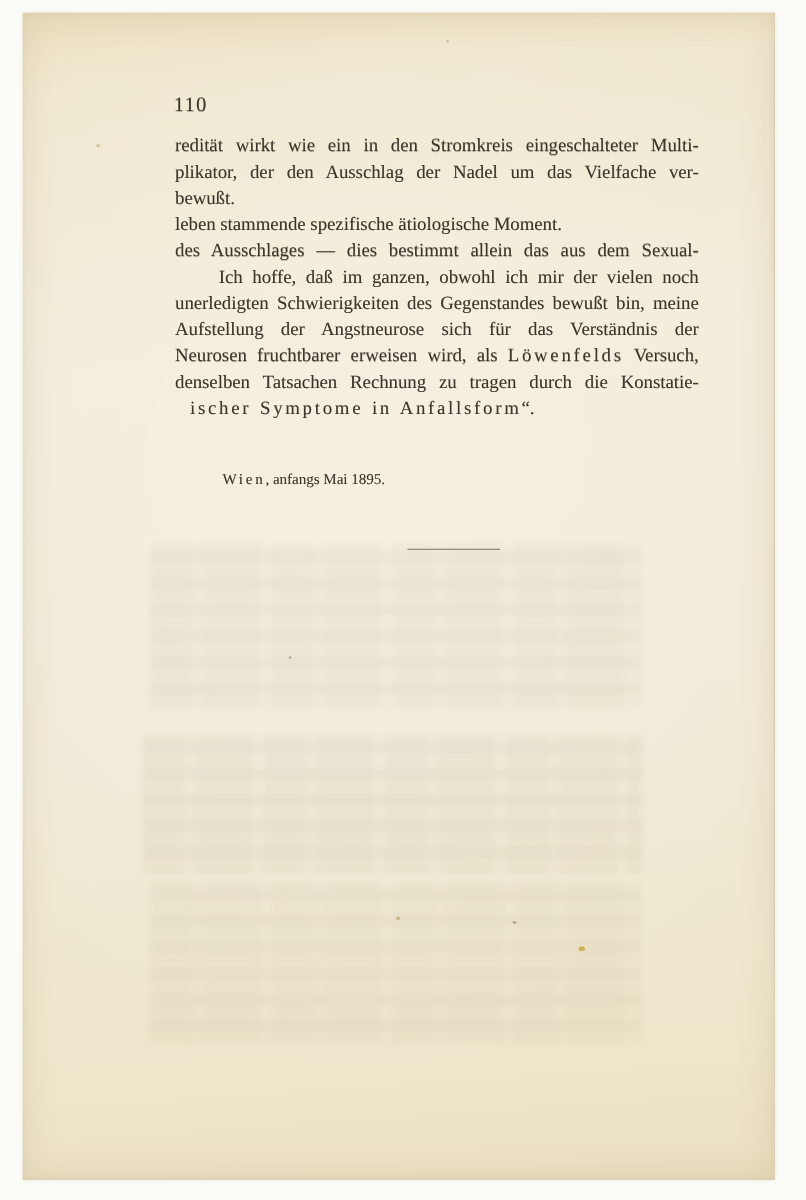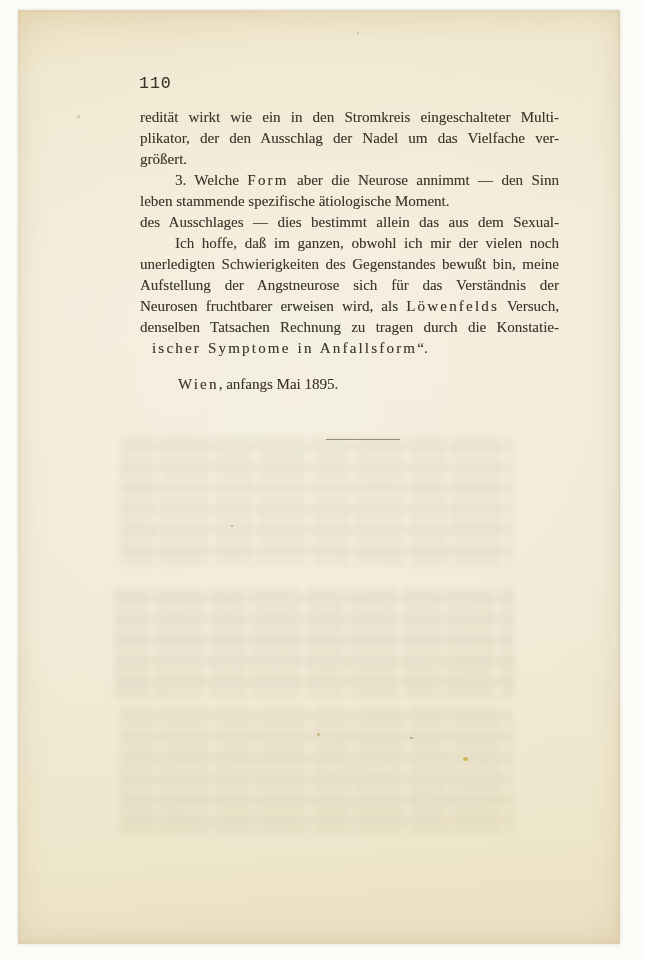"110" .page-number { font-family: Liberation Mono, monospace -> none }
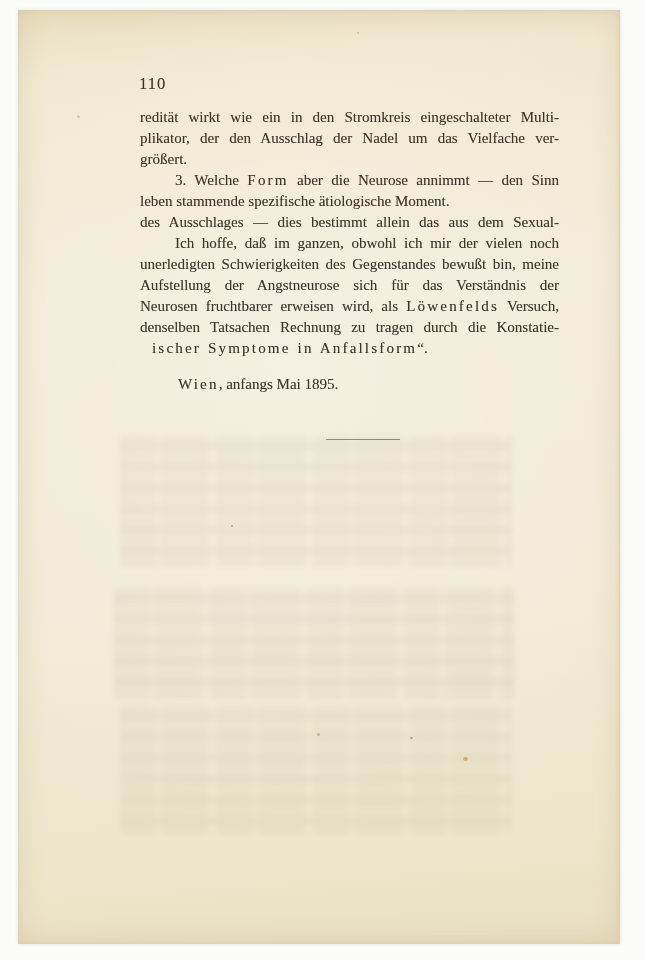"größert." span { text: größert -> bewußt }
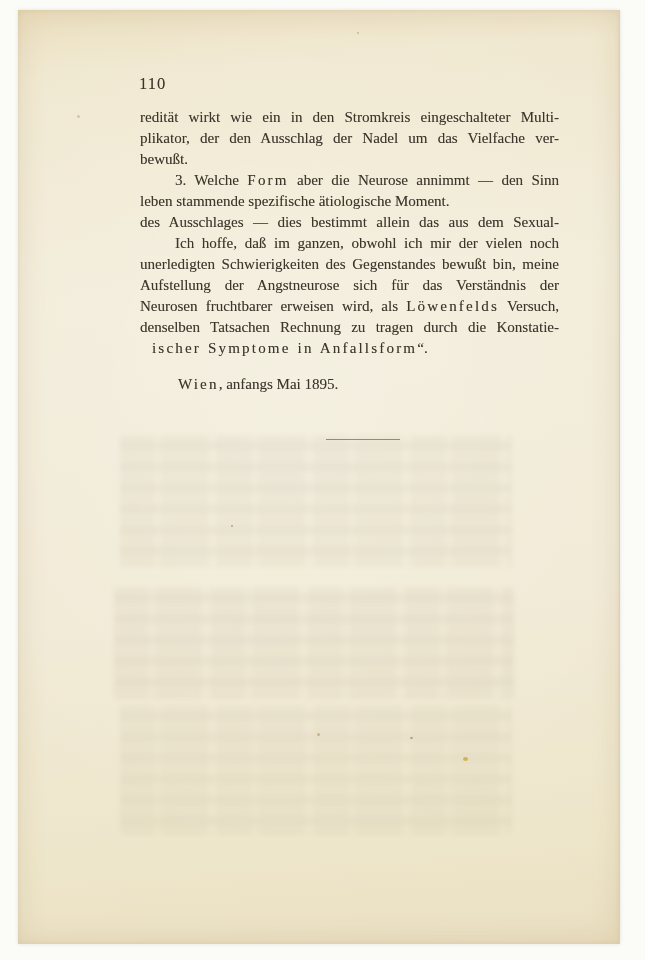"3. Welche Form aber die" div.line { html: <div><span>3. Welche </span><span>Form</span><span> aber die Neurose annimmt — den Sinn</span></div> -> none }
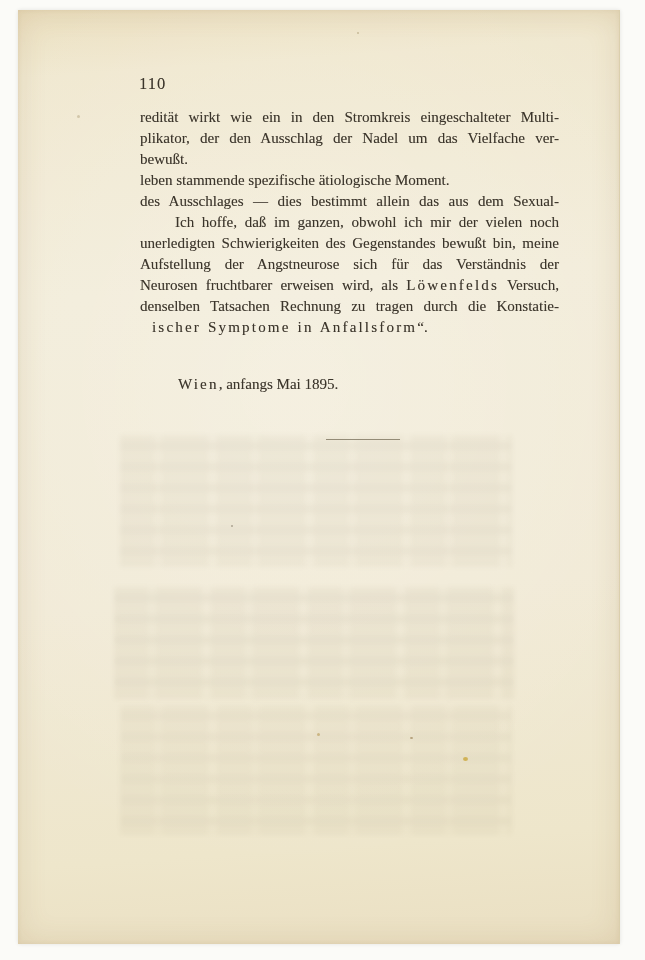"Wien, anfangs Mai 1895." .dateline { font-size: 15px -> 12px }
